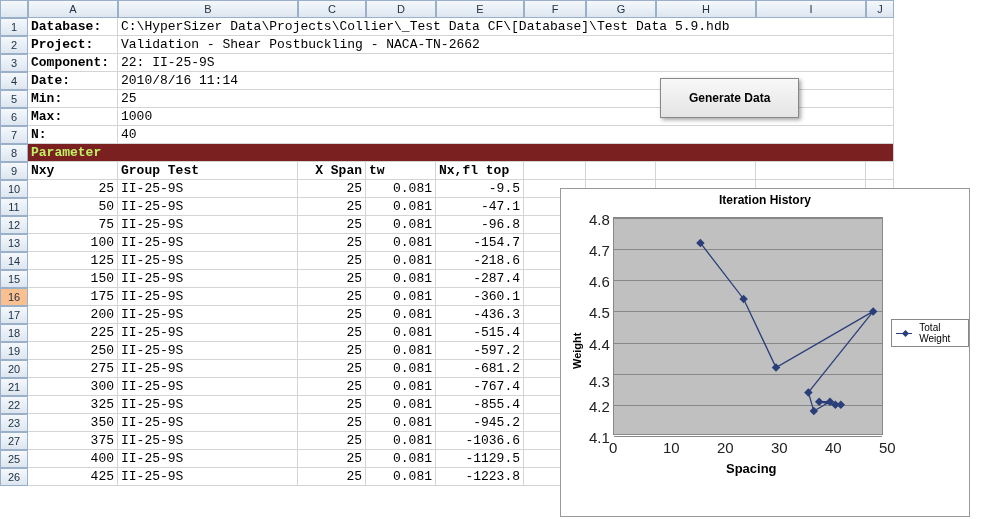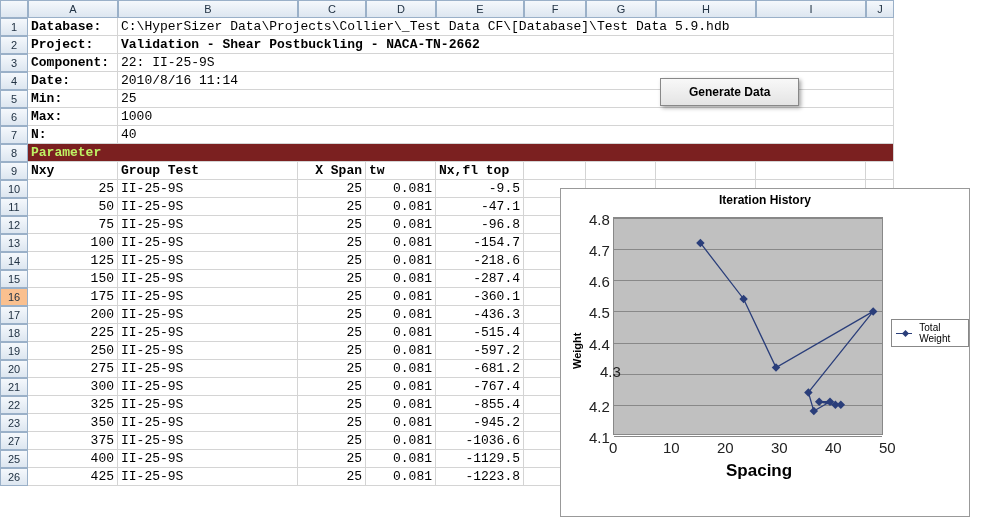"Validation - Shear Postbuckling -" div.cell { font-weight: bold -> none }
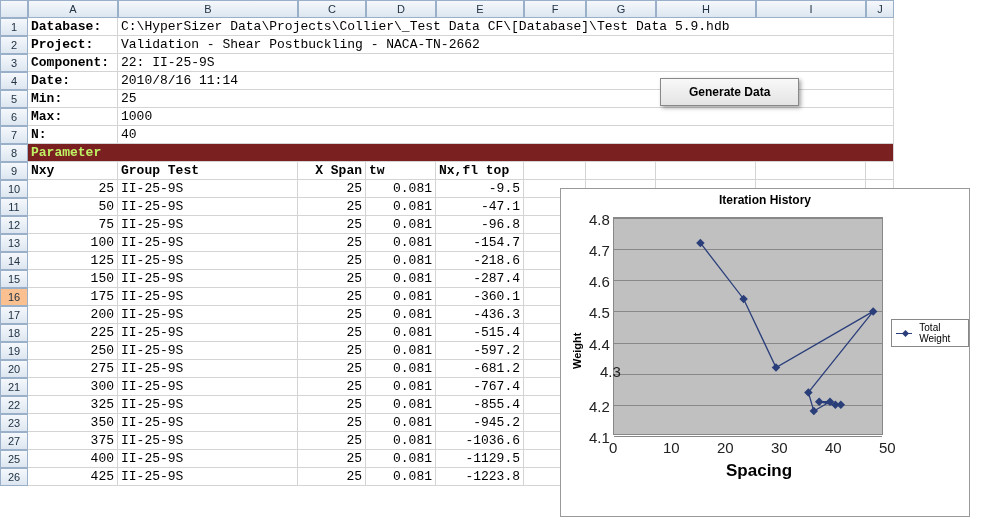"Generate Data" .btn { padding: 6px 28px -> 12px 28px }
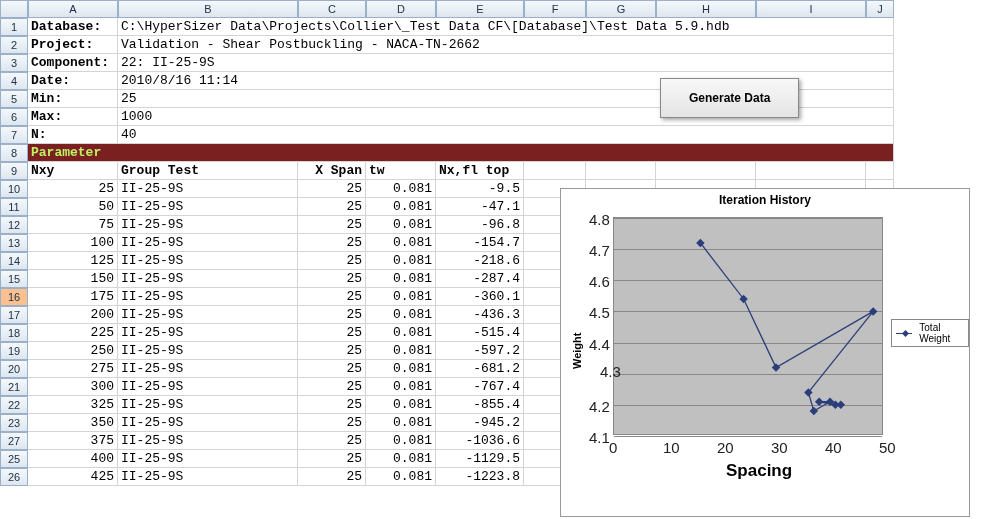"4.3" div.tick { margin-left: 11px -> none; top: 174px -> 184px }
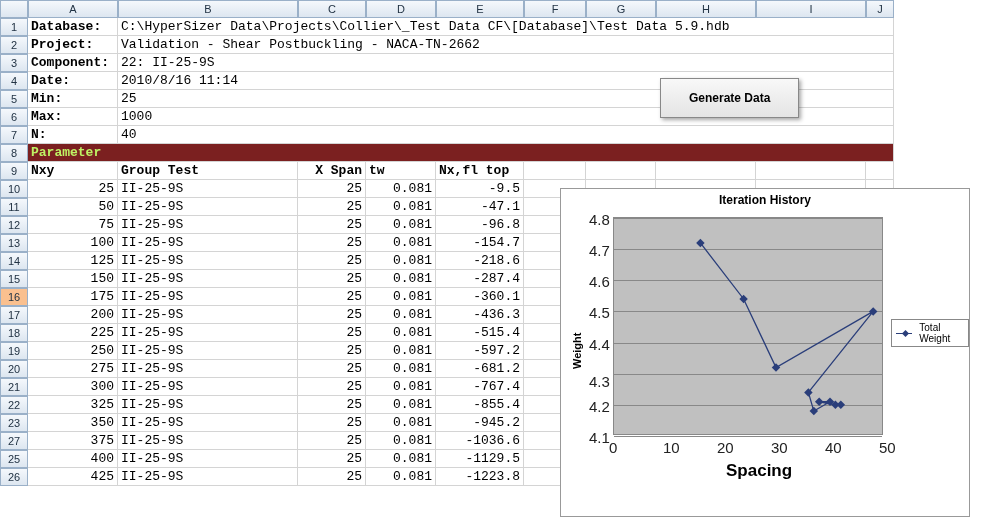"Spacing" .xlabel { font-size: 17px -> 13px }
